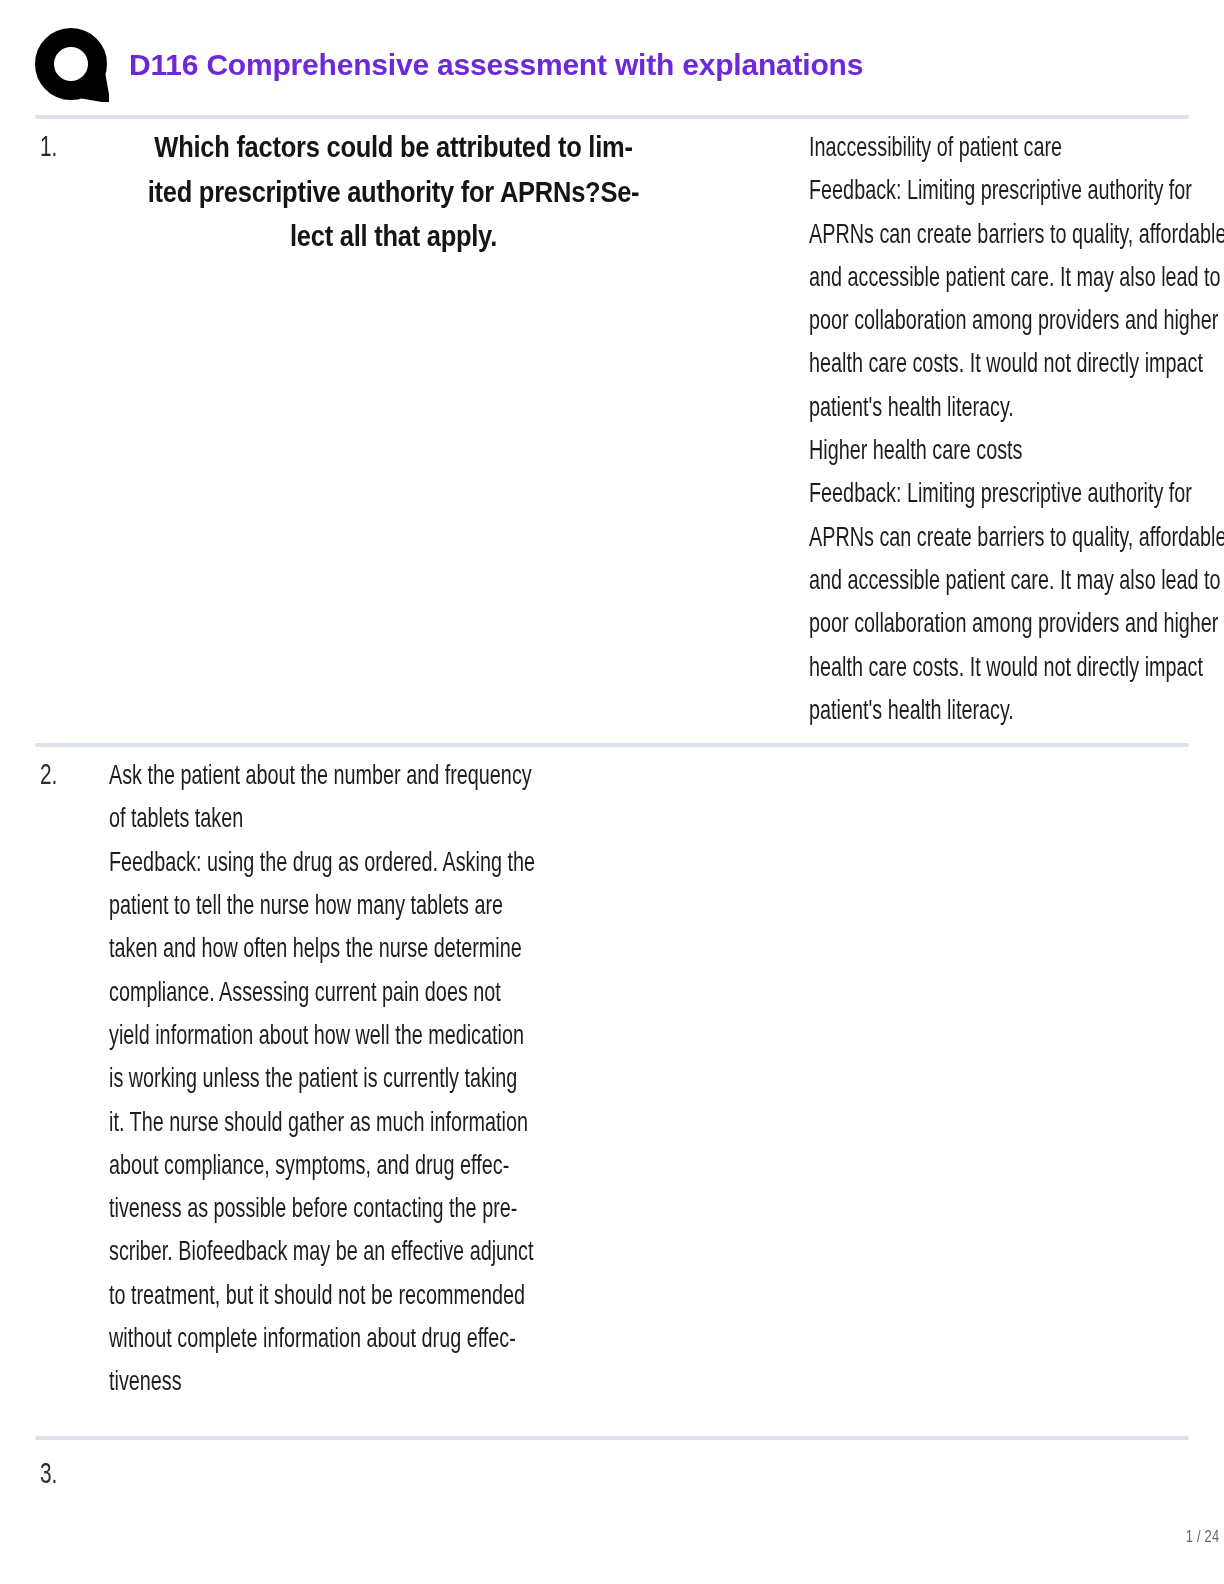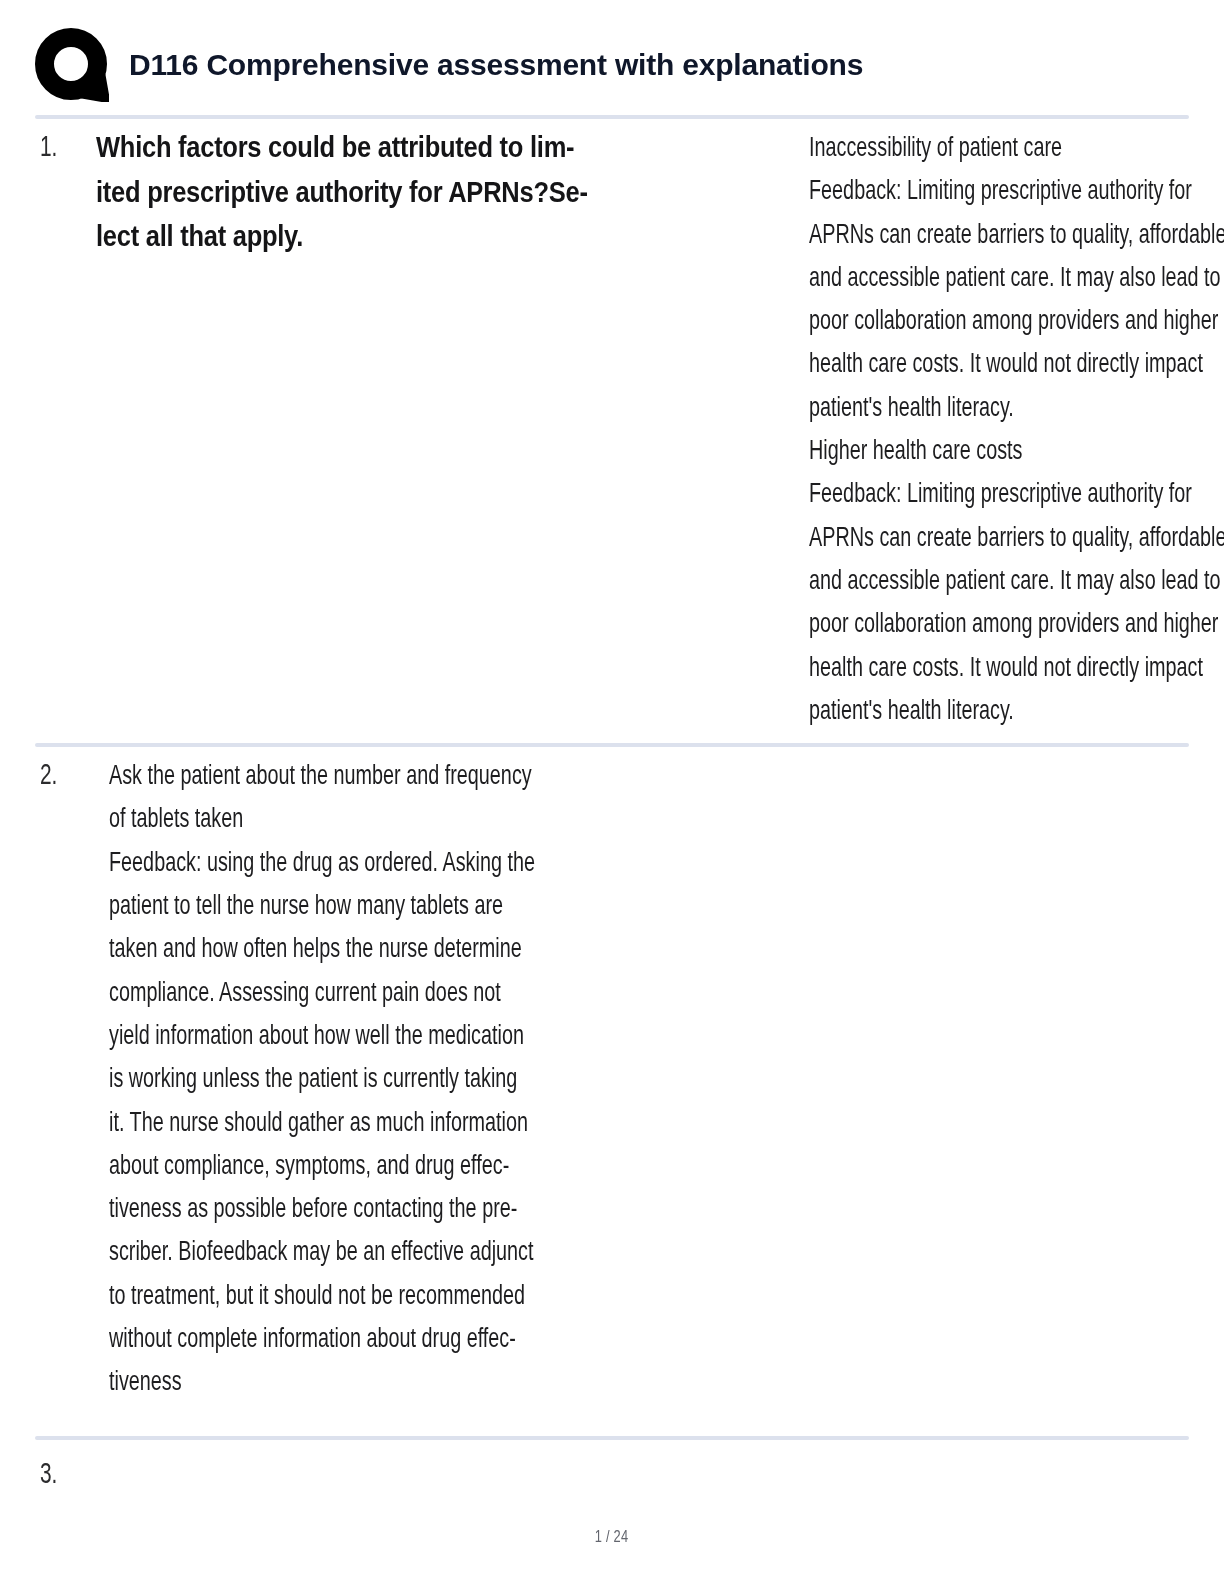"D116 Comprehensive assessment with" .title { color: #0f172a -> #6d28d9 }
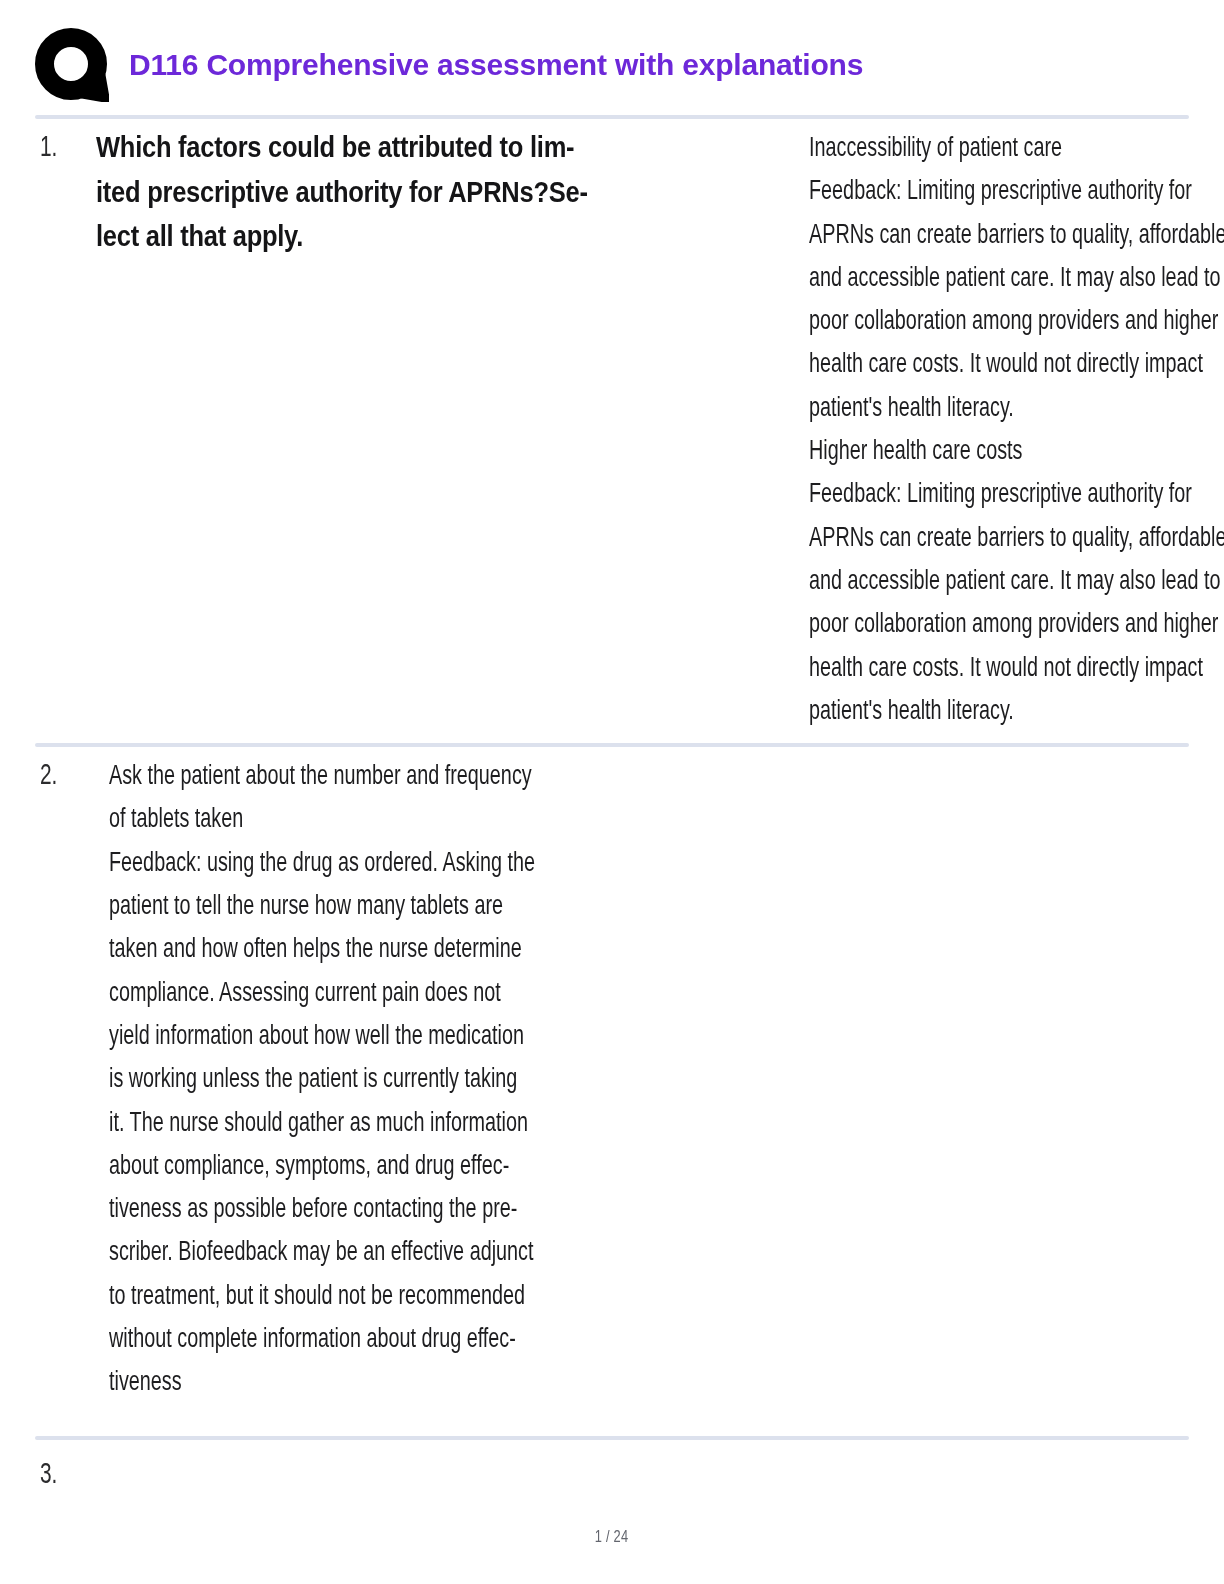"Which factors could be attributed" .question { text-align: none -> center }
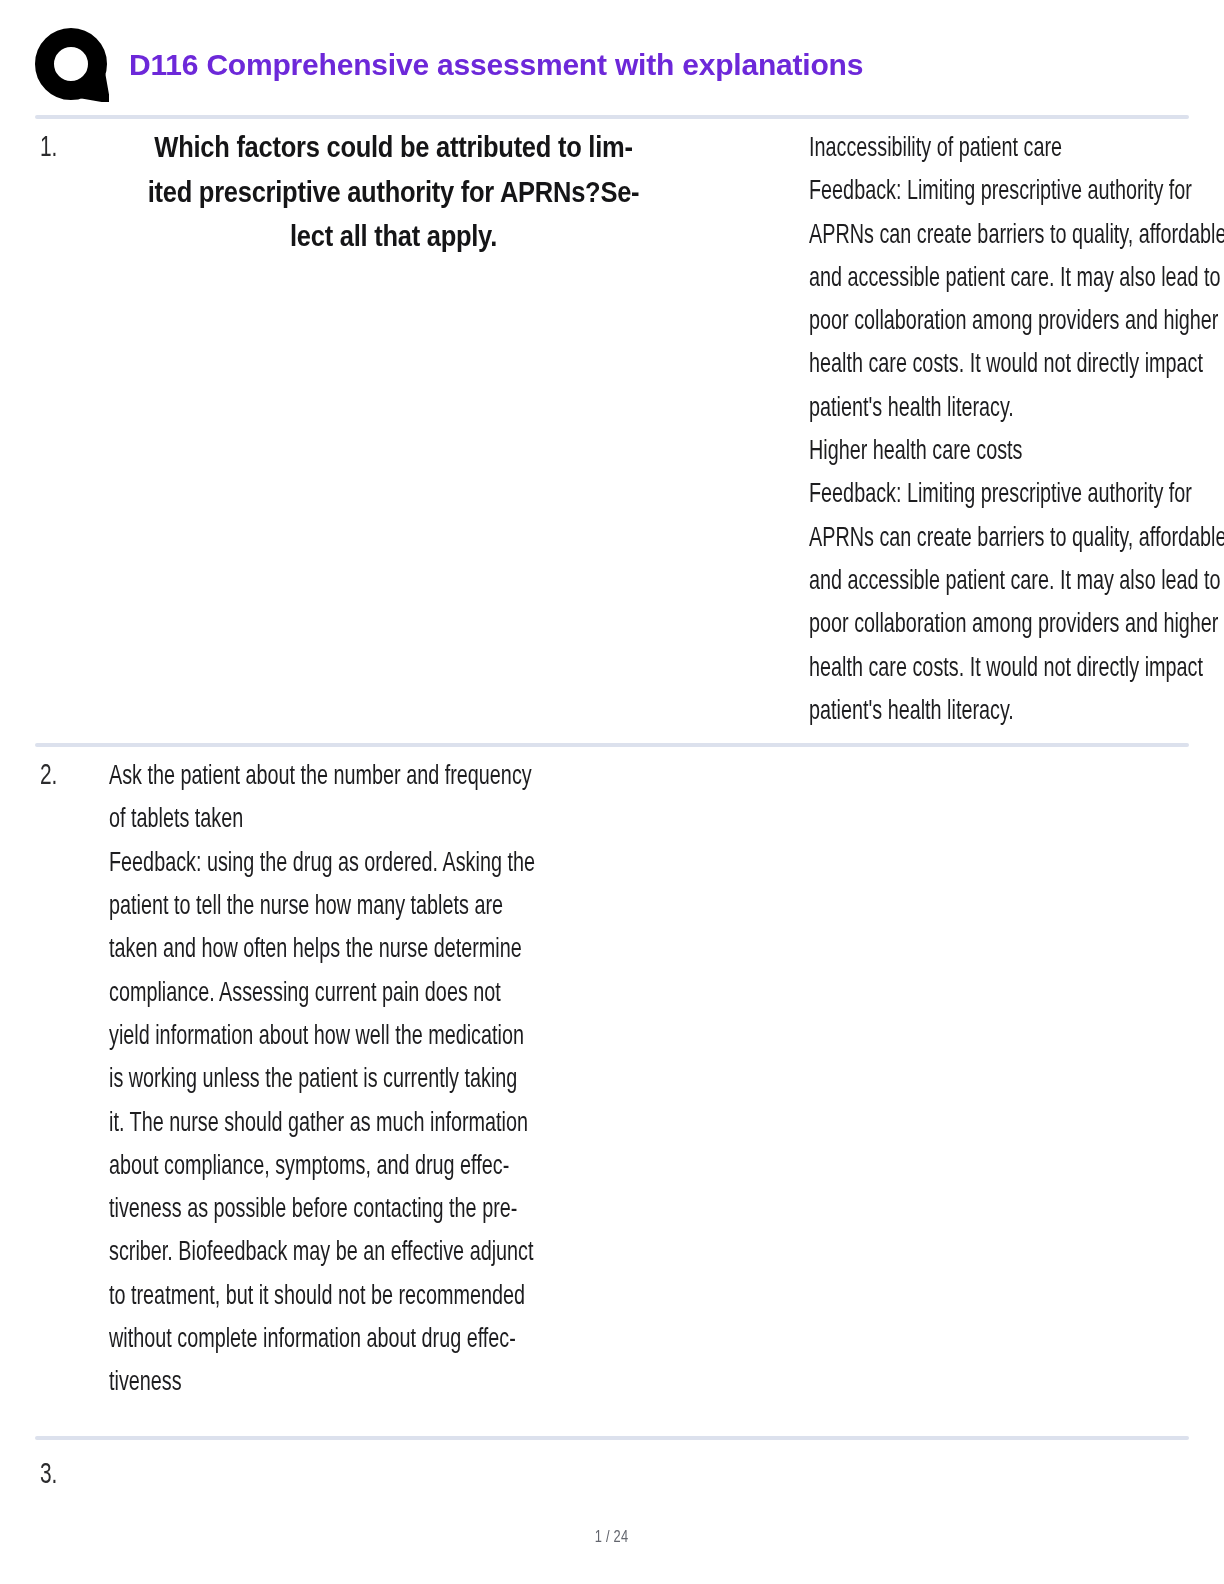"1 / 24" .footer { text-align: center -> right }
